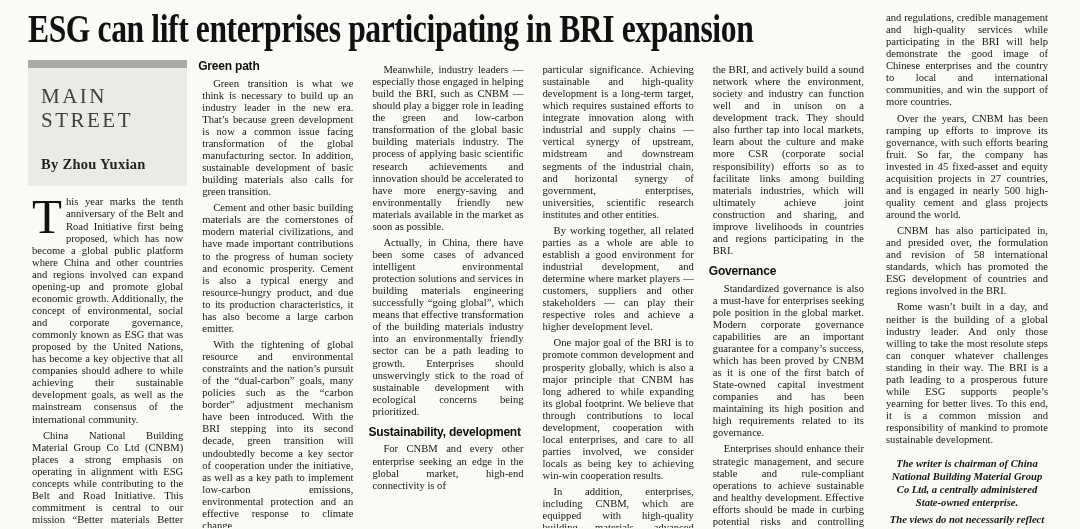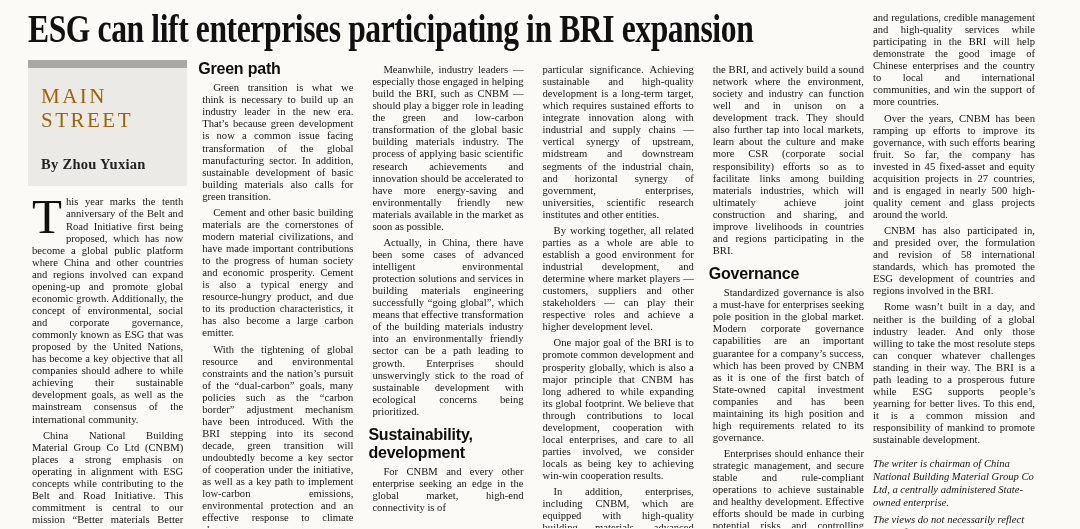"ESG can lift enterprises participating" .page { gap: 1px -> 14px }
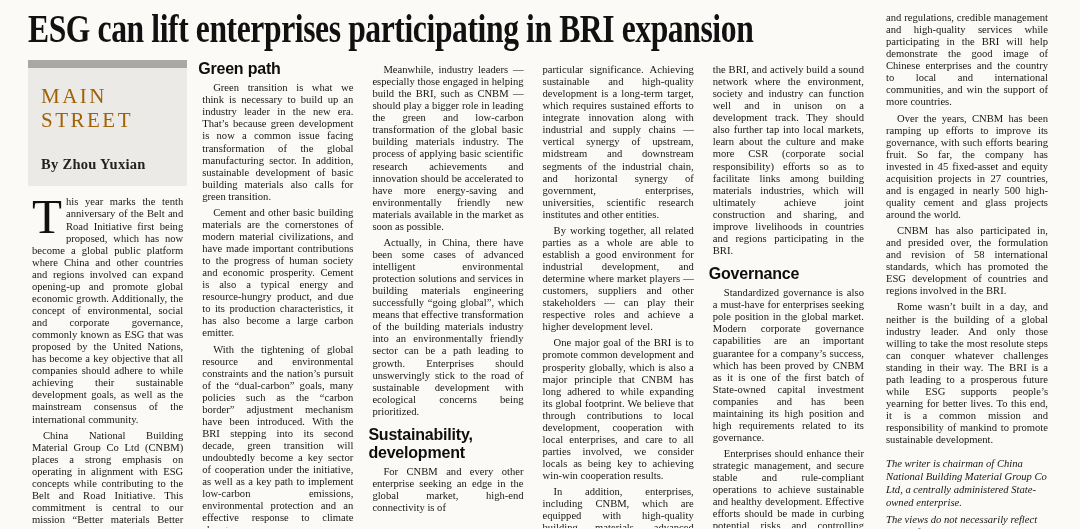"Green path" h3.section-heading { font-size: 16px -> 12px }
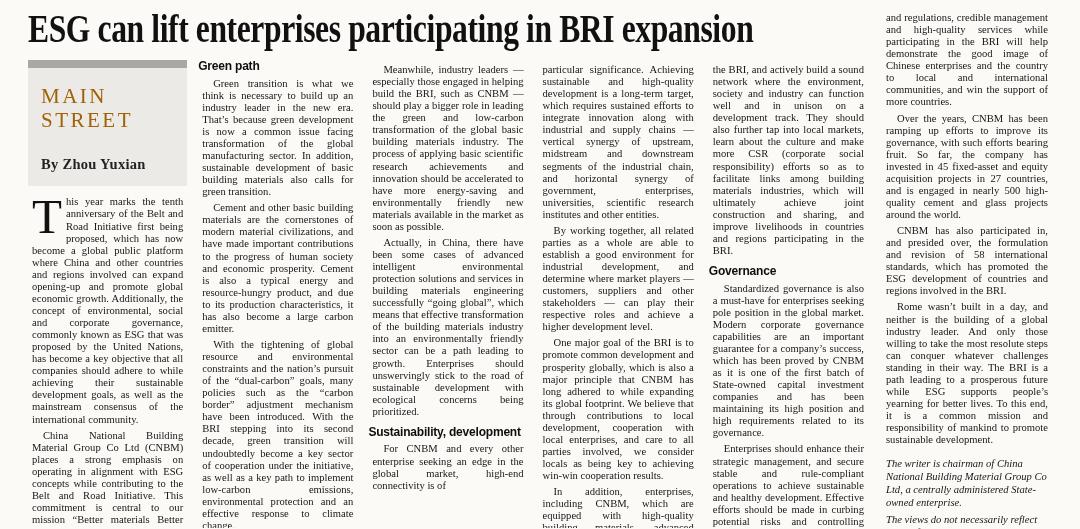"MAIN STREET" .masthead-title { color: #a16207 -> #404040 }
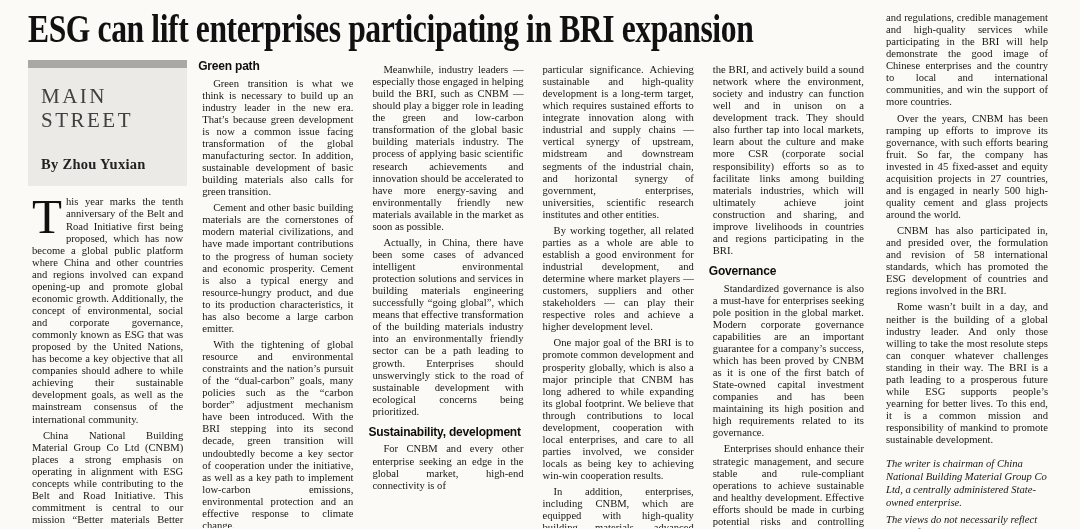"The writer is chairman of" p.note { font-weight: none -> bold; text-align: left -> center }
